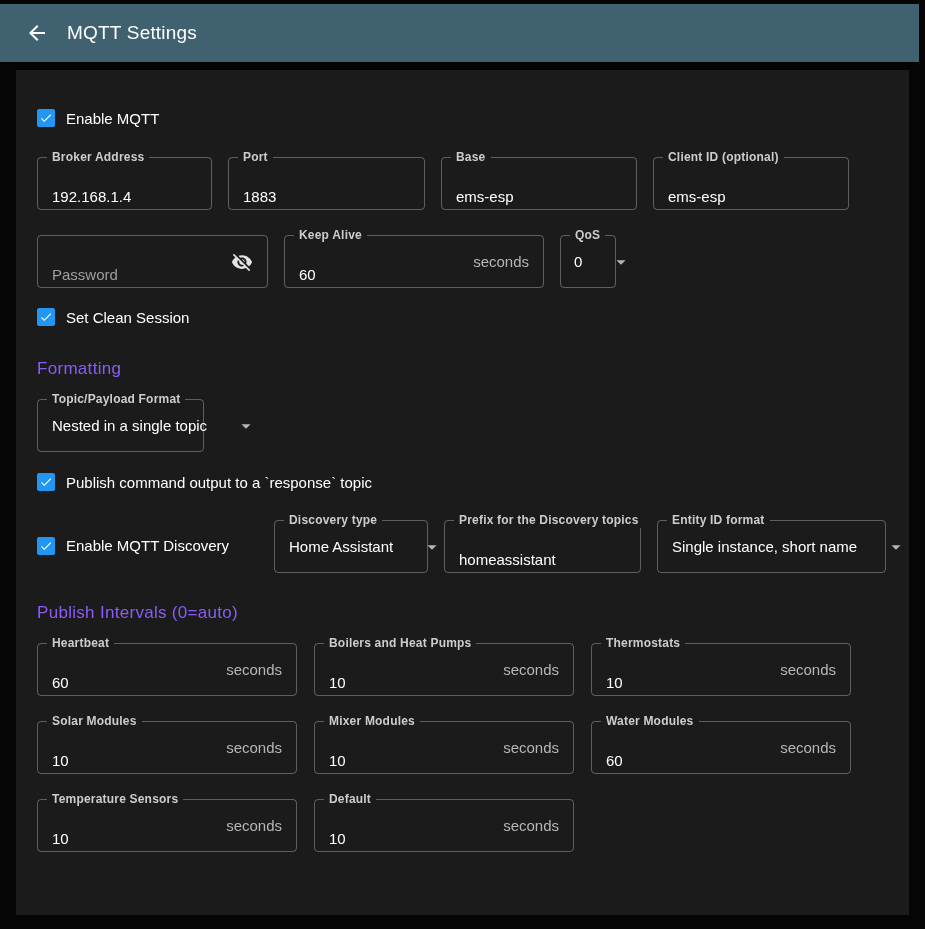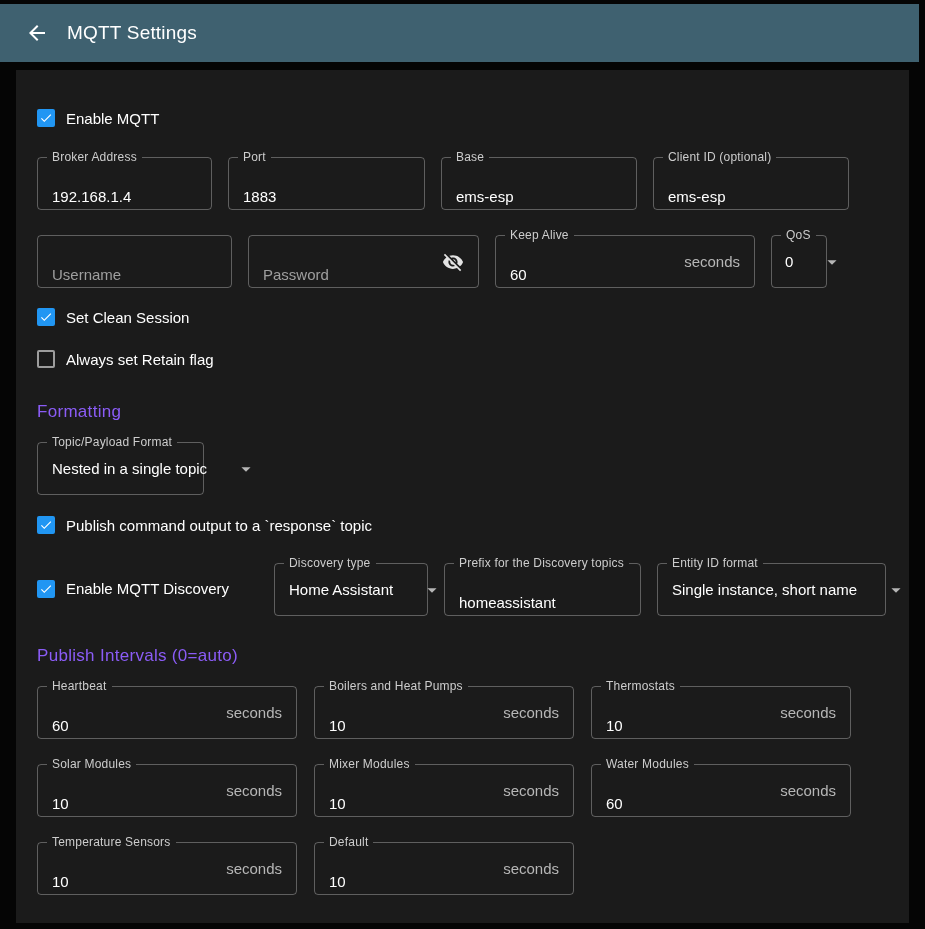"Broker Address" .tf-label { font-weight: none -> bold }
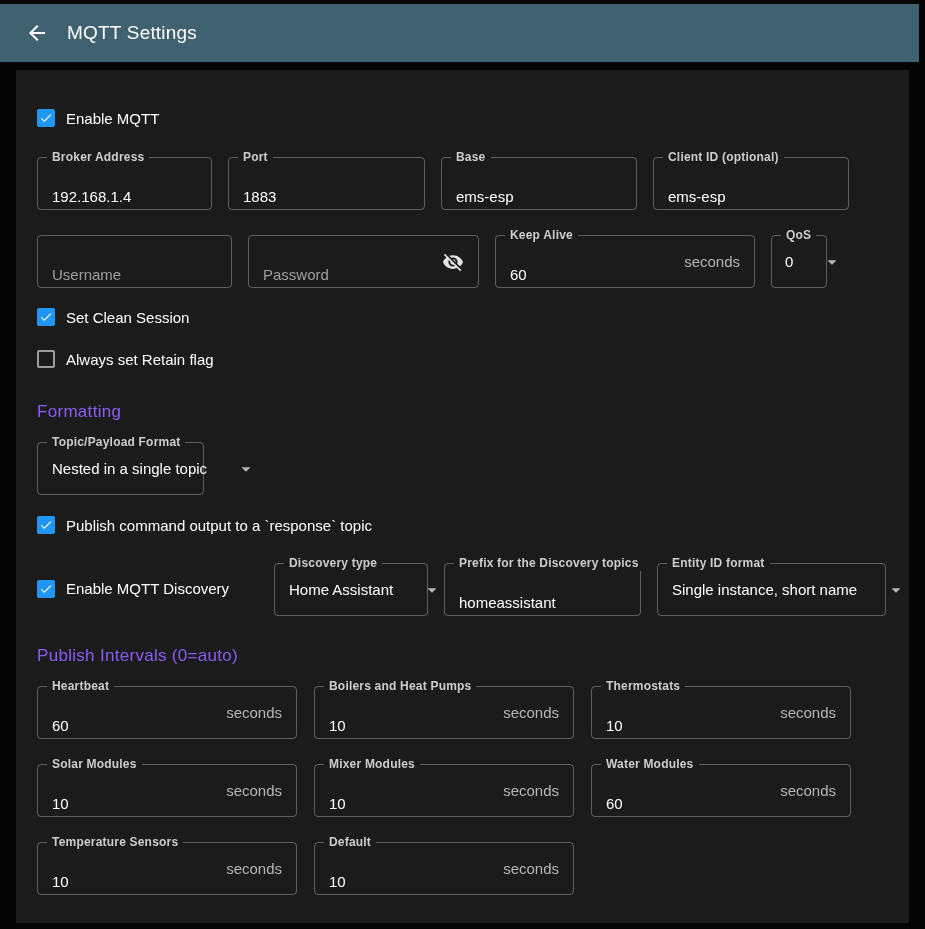"Username" div.tf { html: <div> <input> </div> -> none }
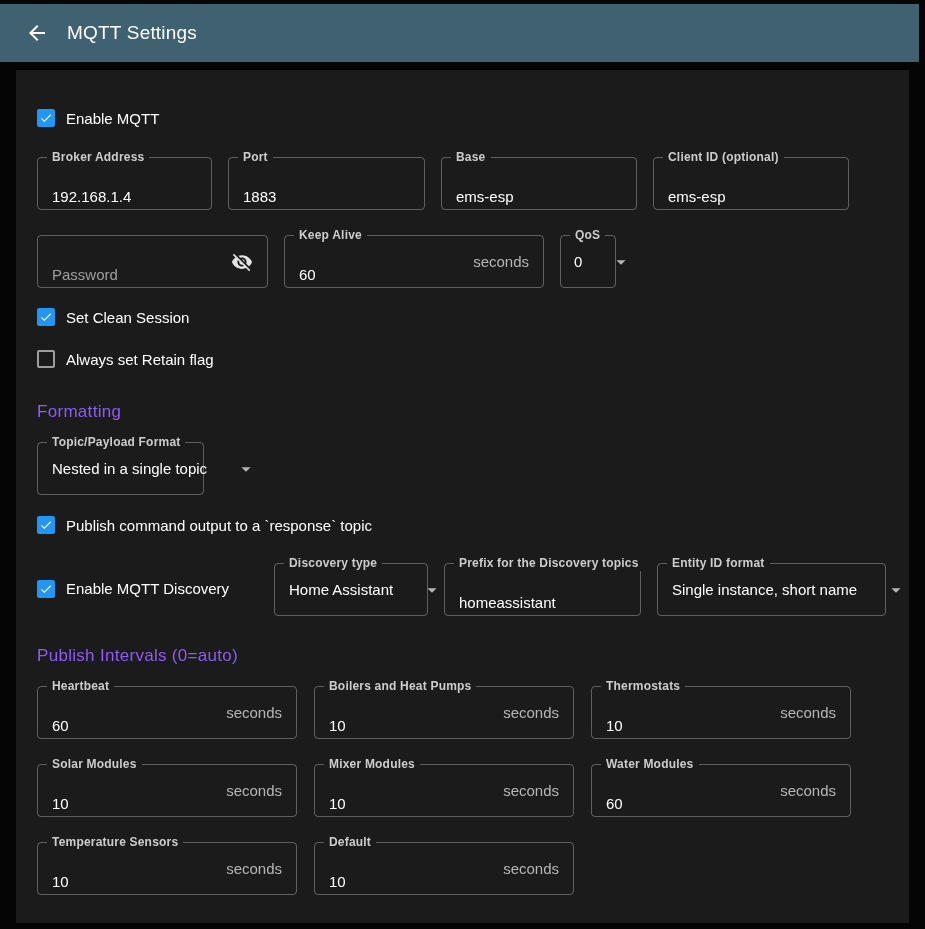"Always set Retain flag" div { html: <div> <label> <span></span> <span>Always set Retain flag</span> </label> </div> -> none }
